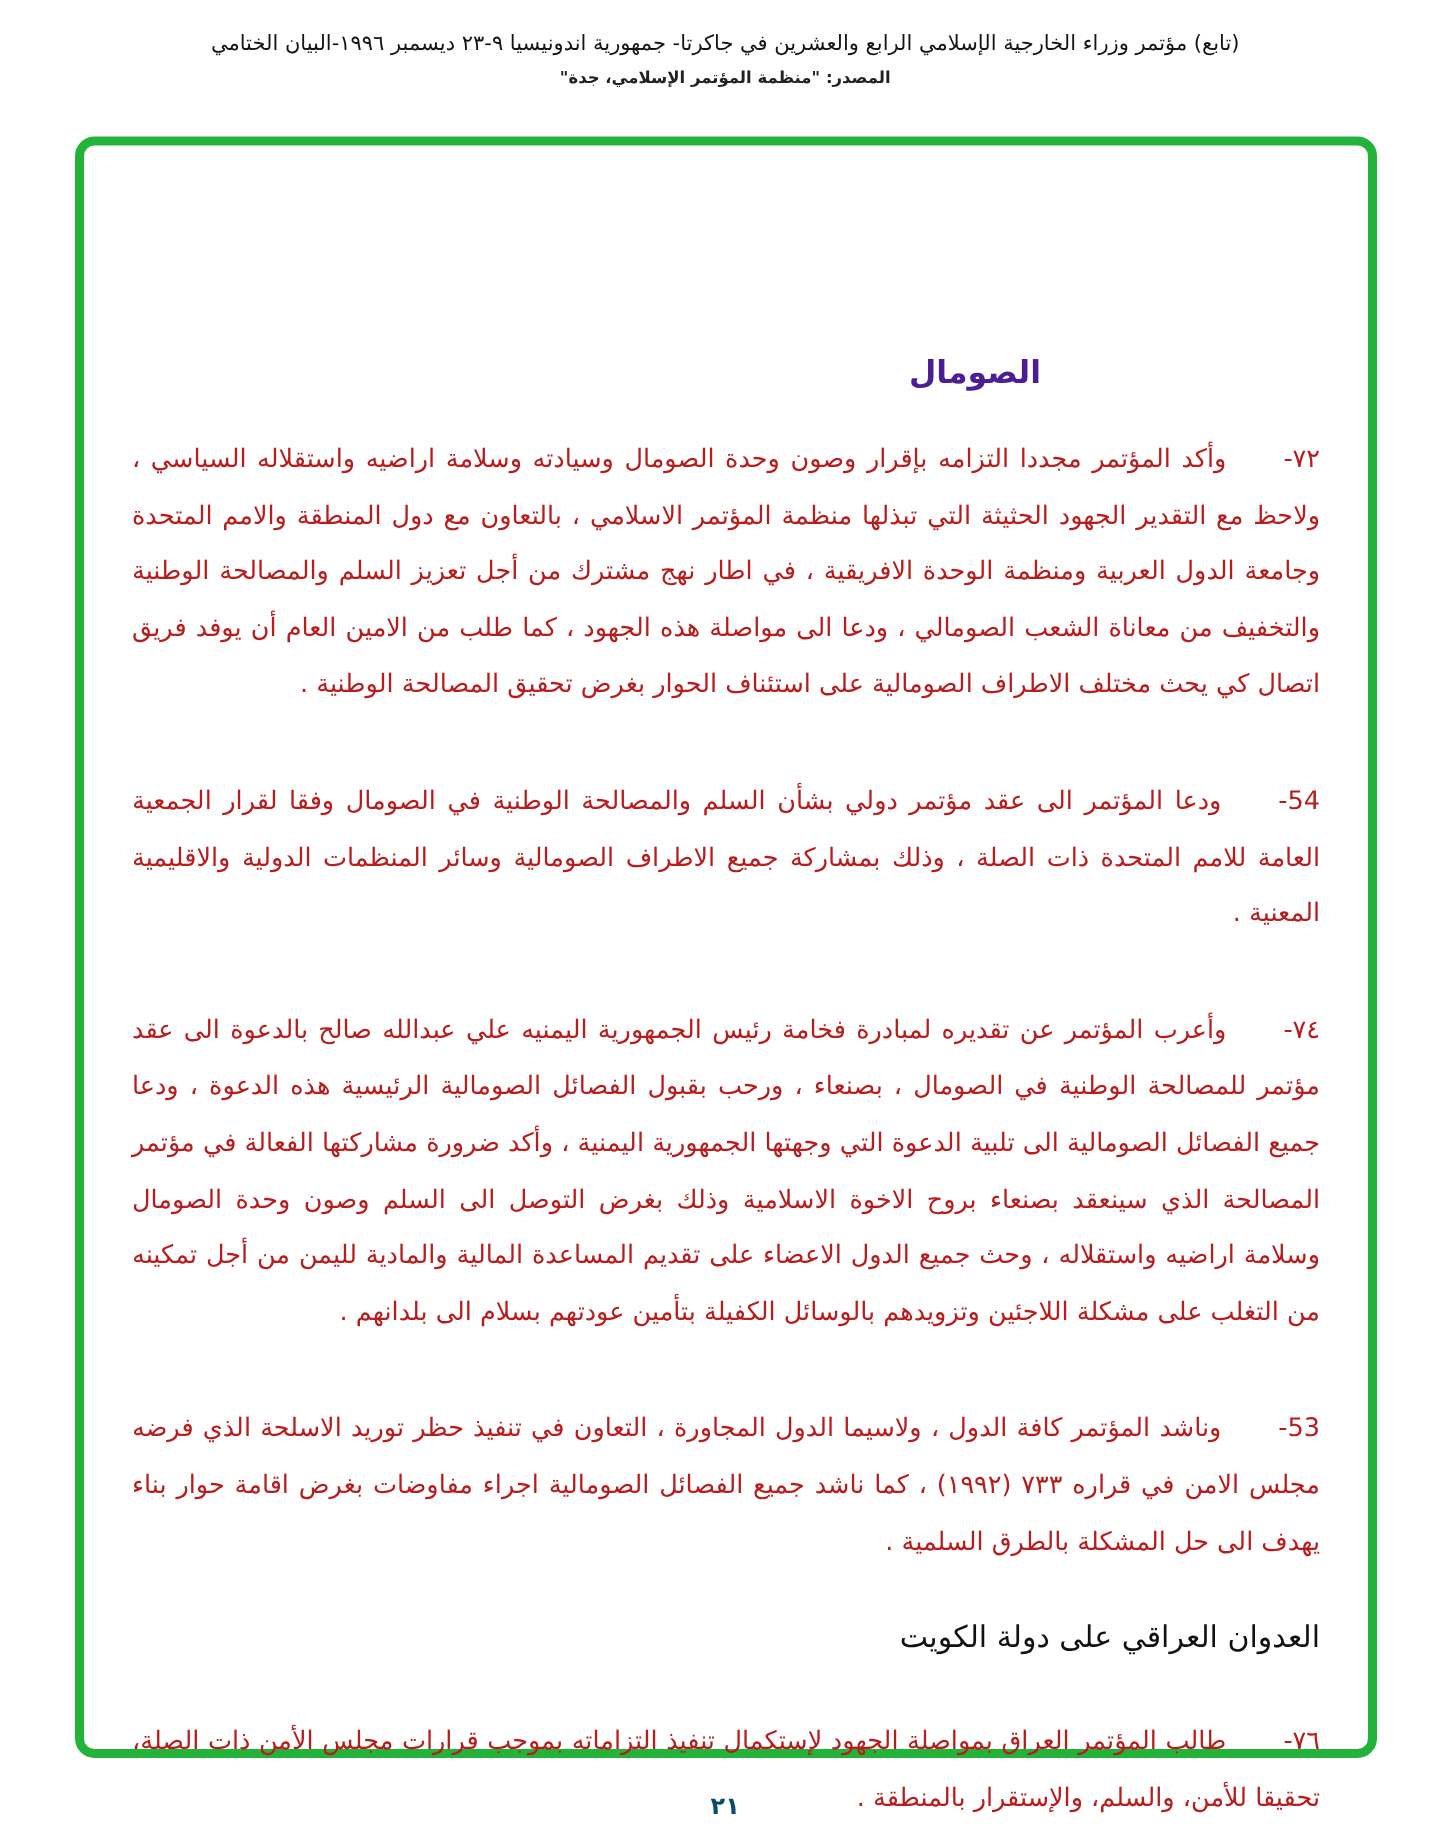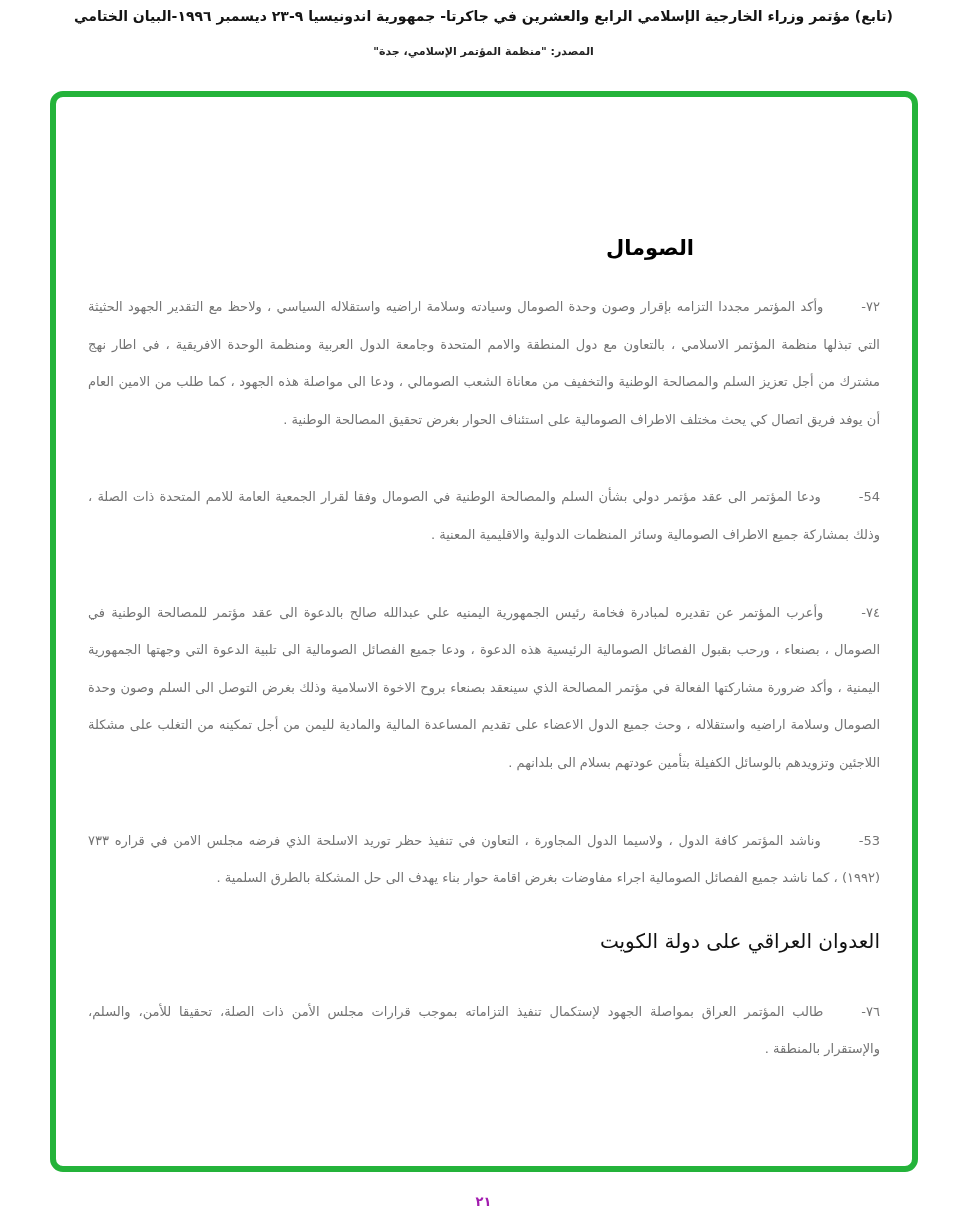"(تابع) مؤتمر وزراء الخارجية الإسلامي" .hdr-line1 { font-weight: bold -> normal; top: 8px -> 21px }
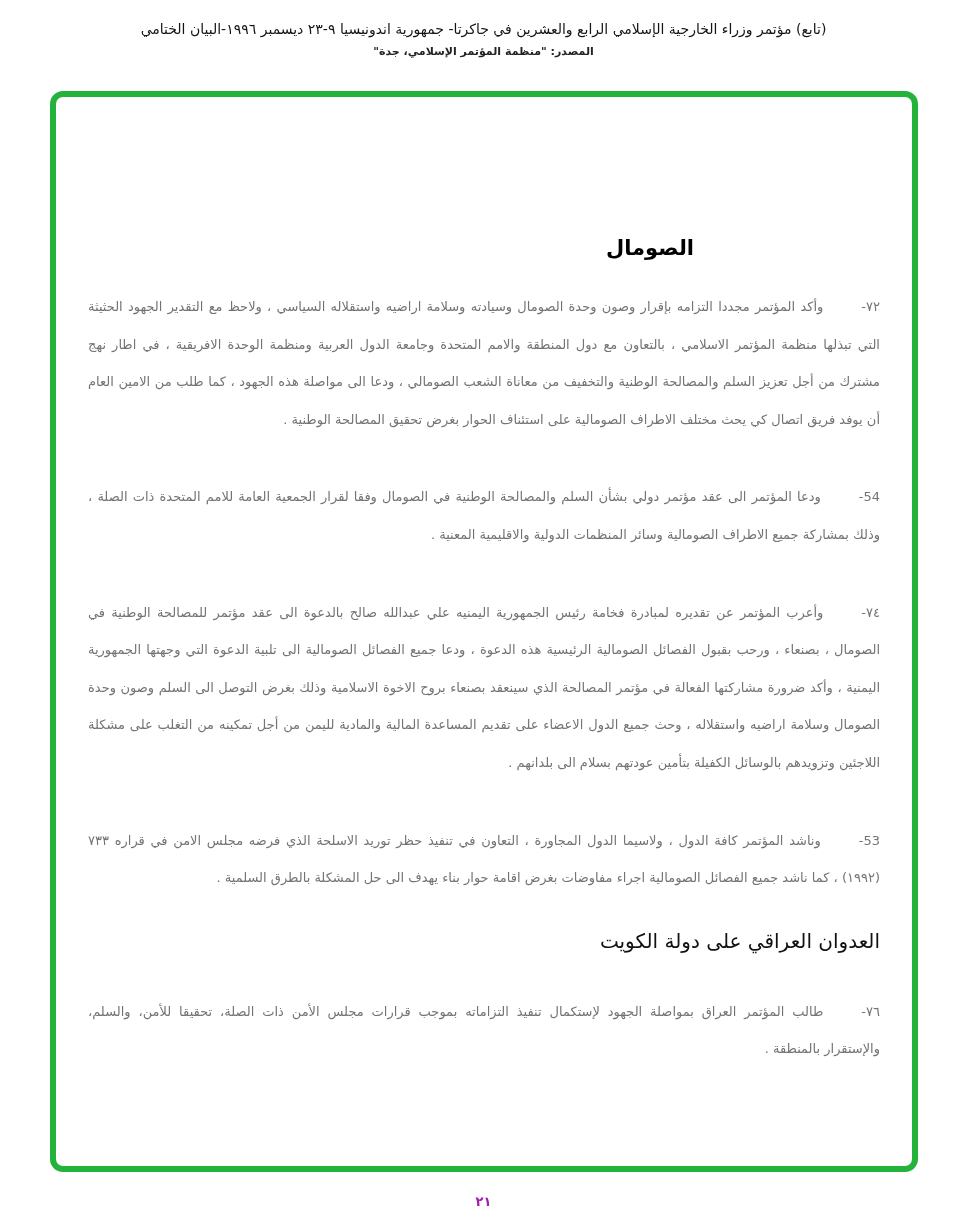"الصومال" .h-somalia { color: #000000 -> #4c1d95 }
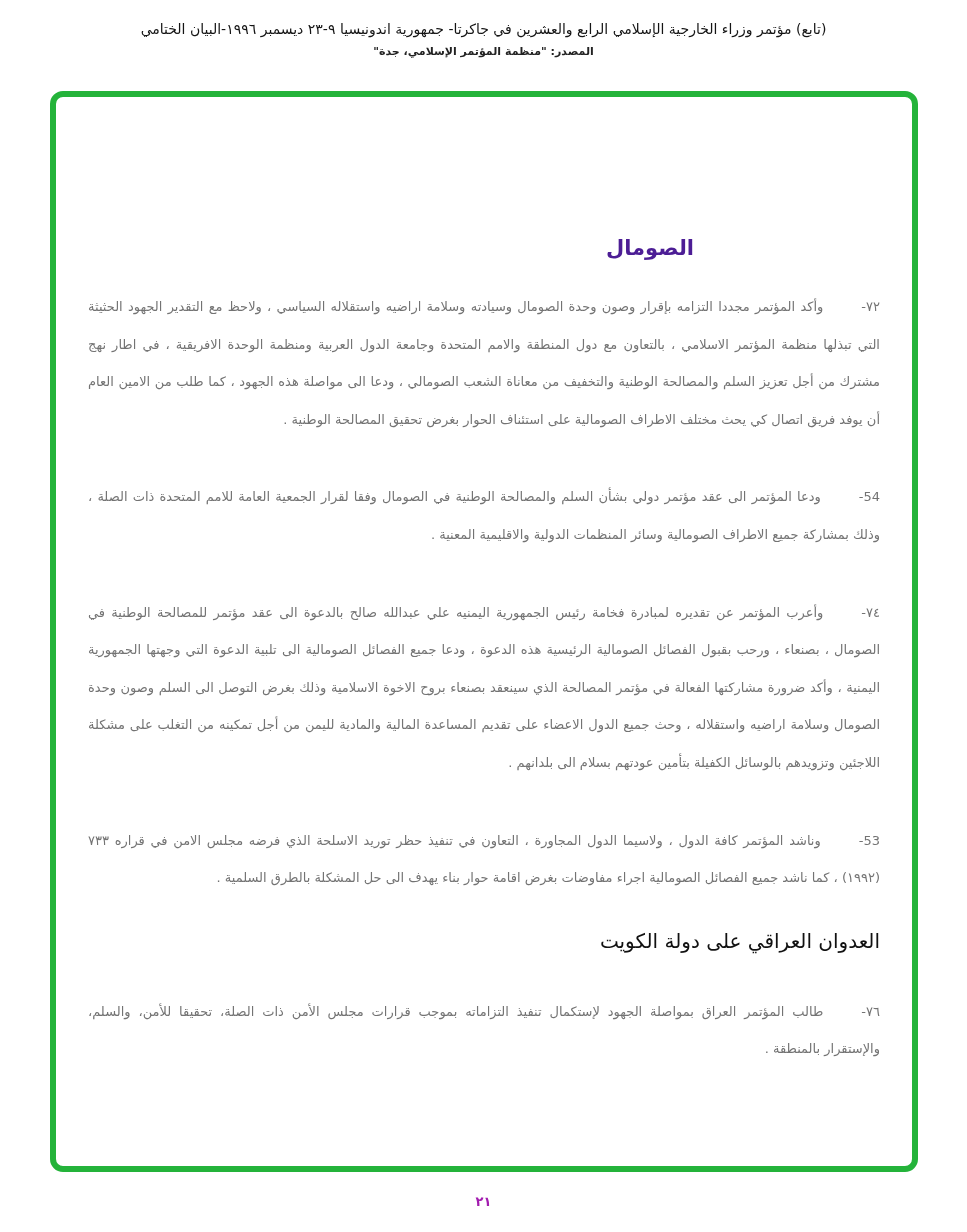"٧٢-وأكد المؤتمر مجددا التزامه بإقرار" p.para { color: #737373 -> #b91c1c; font-size: 13px -> 17px }
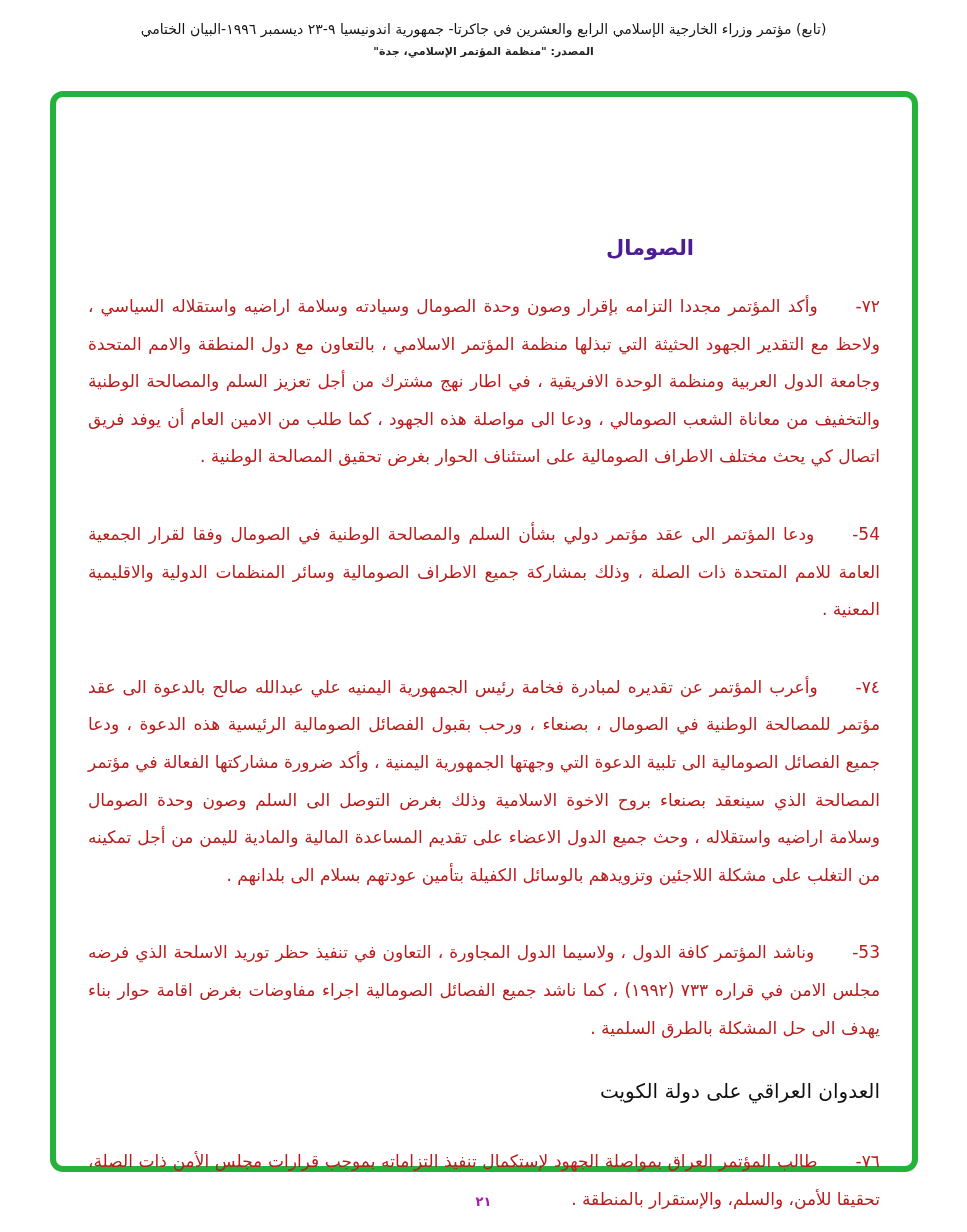"٢١" .pageno { color: #a21caf -> #0c4a6e; font-size: 13px -> 16px }
